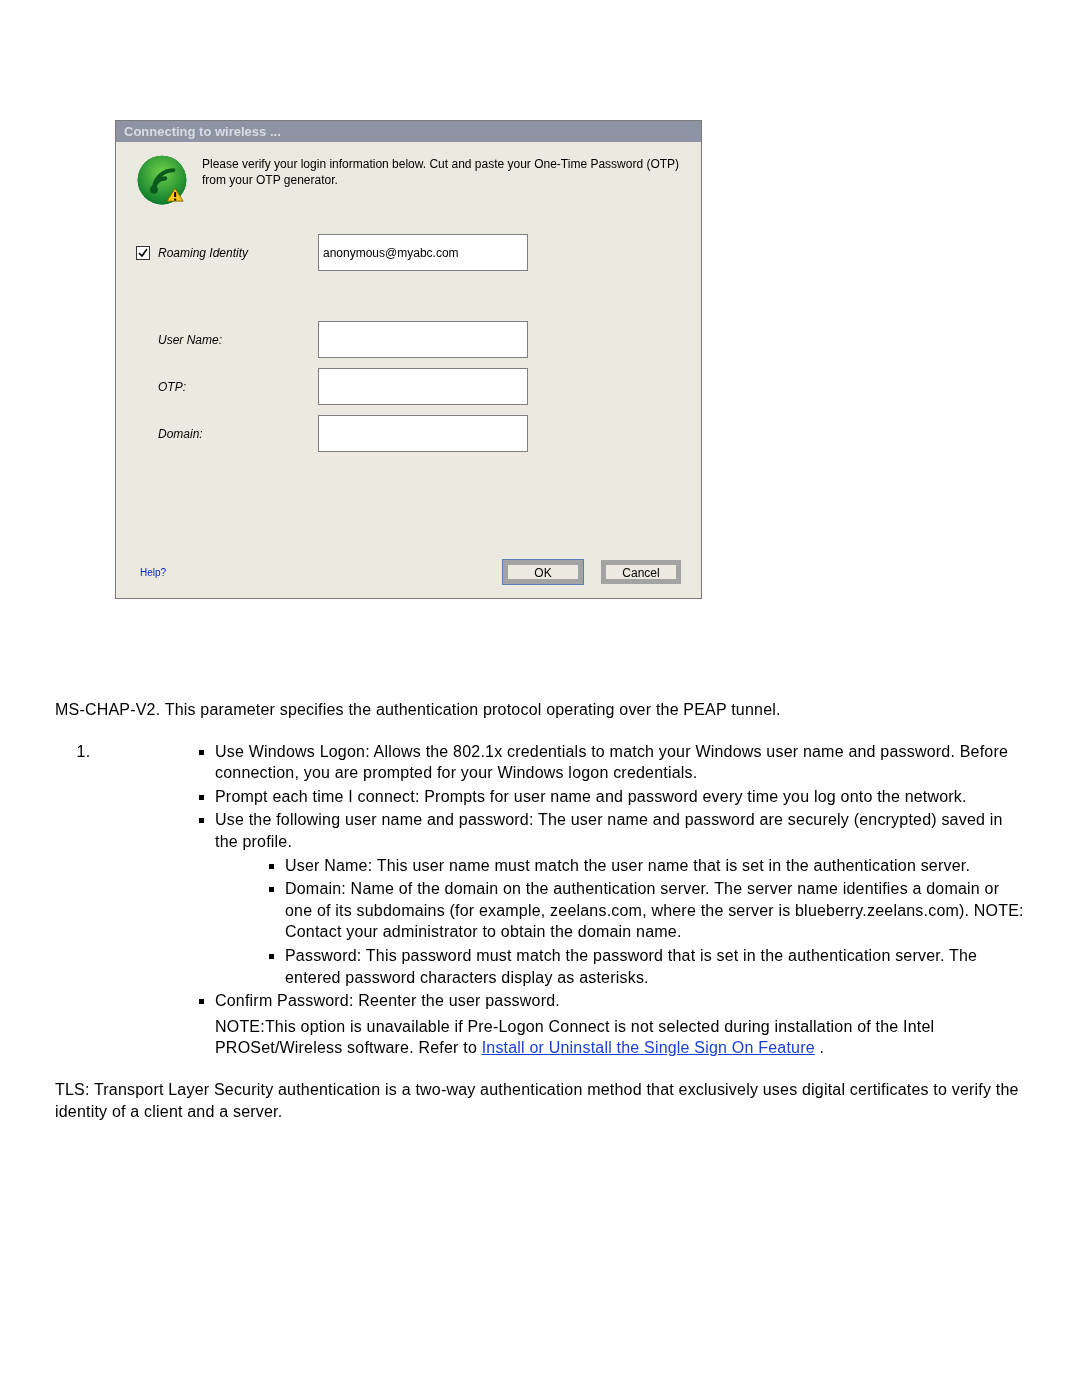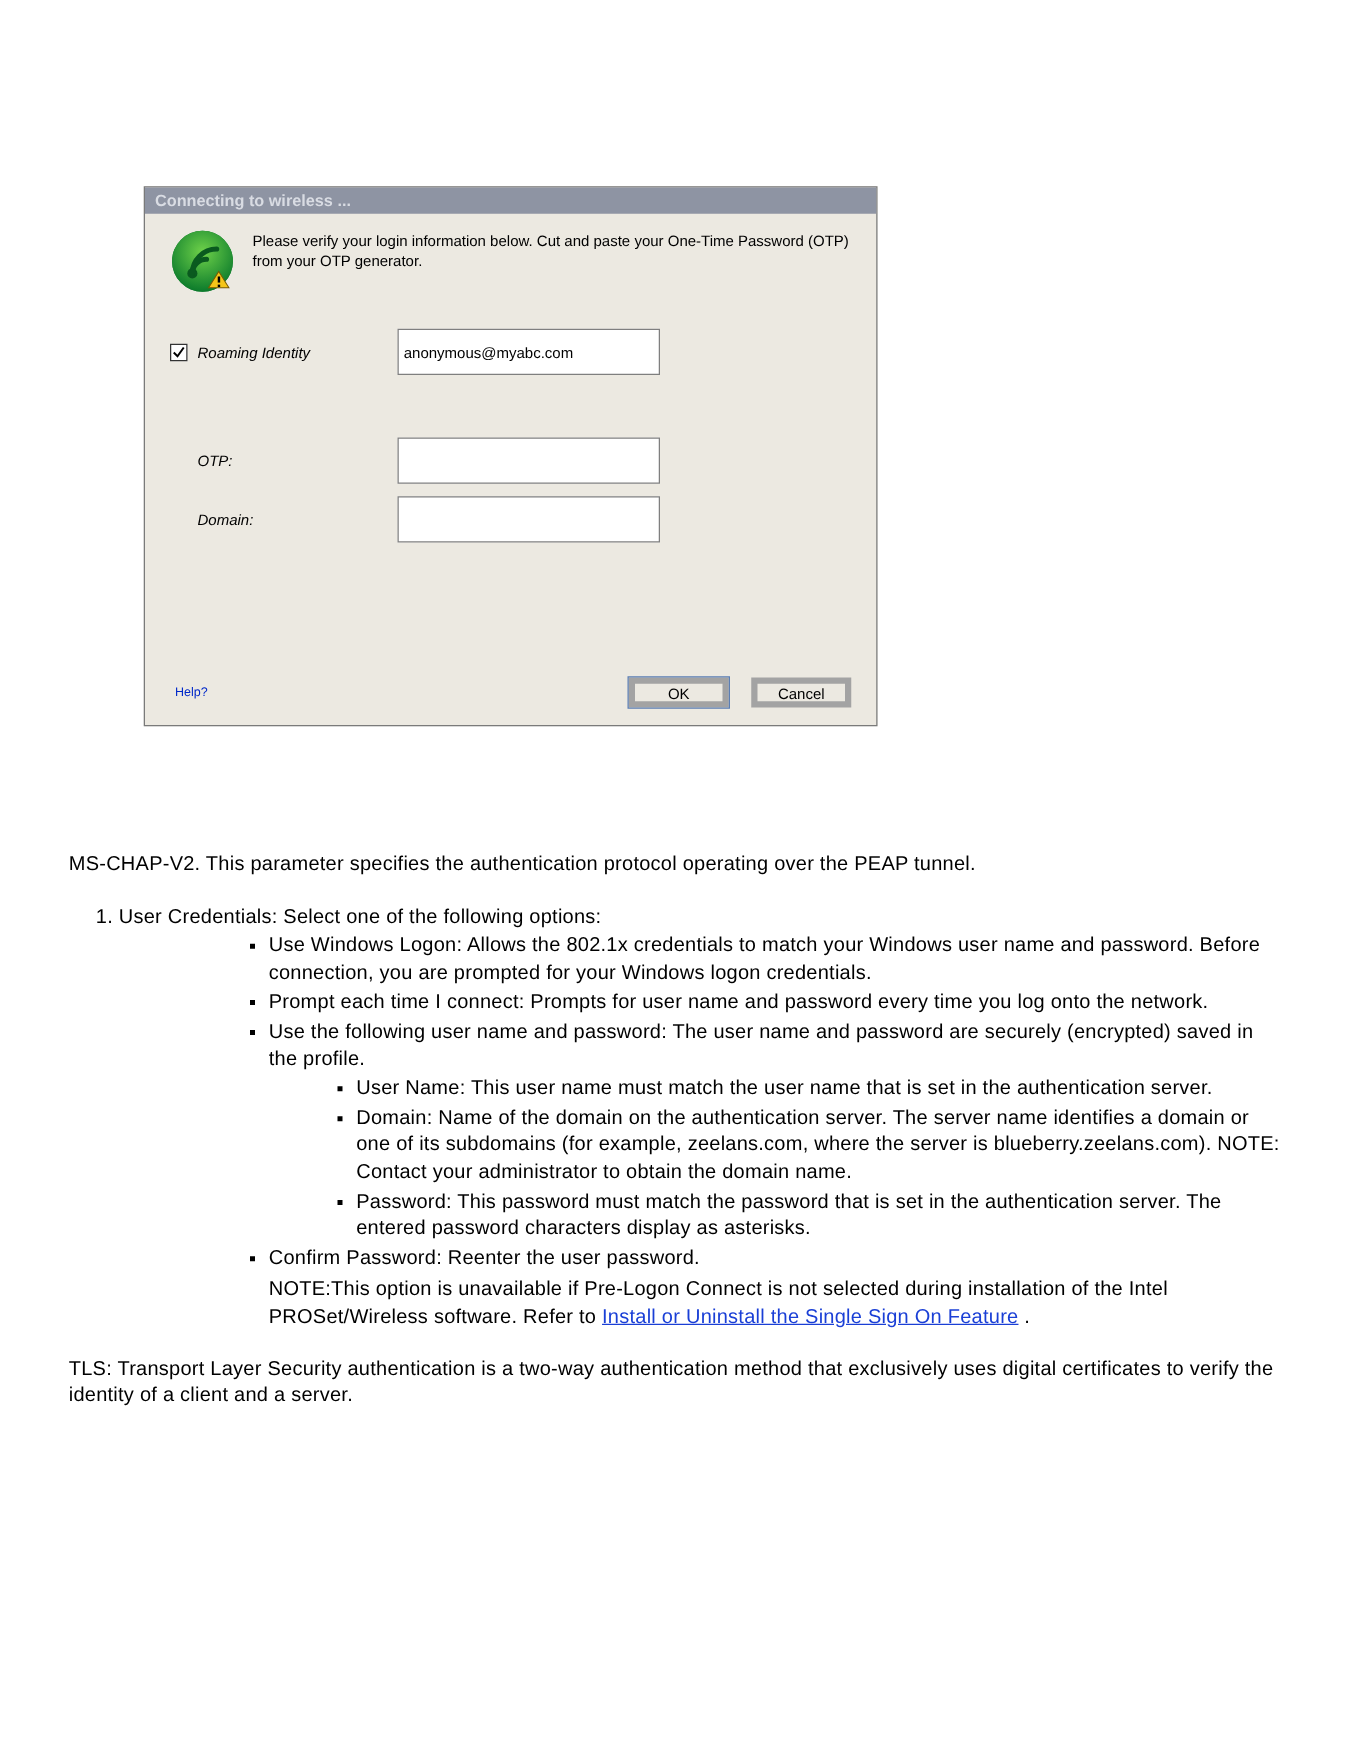"Connecting to wireless ..." .dialog { margin: 119px 0 0 60px -> 90px 0 0 60px }
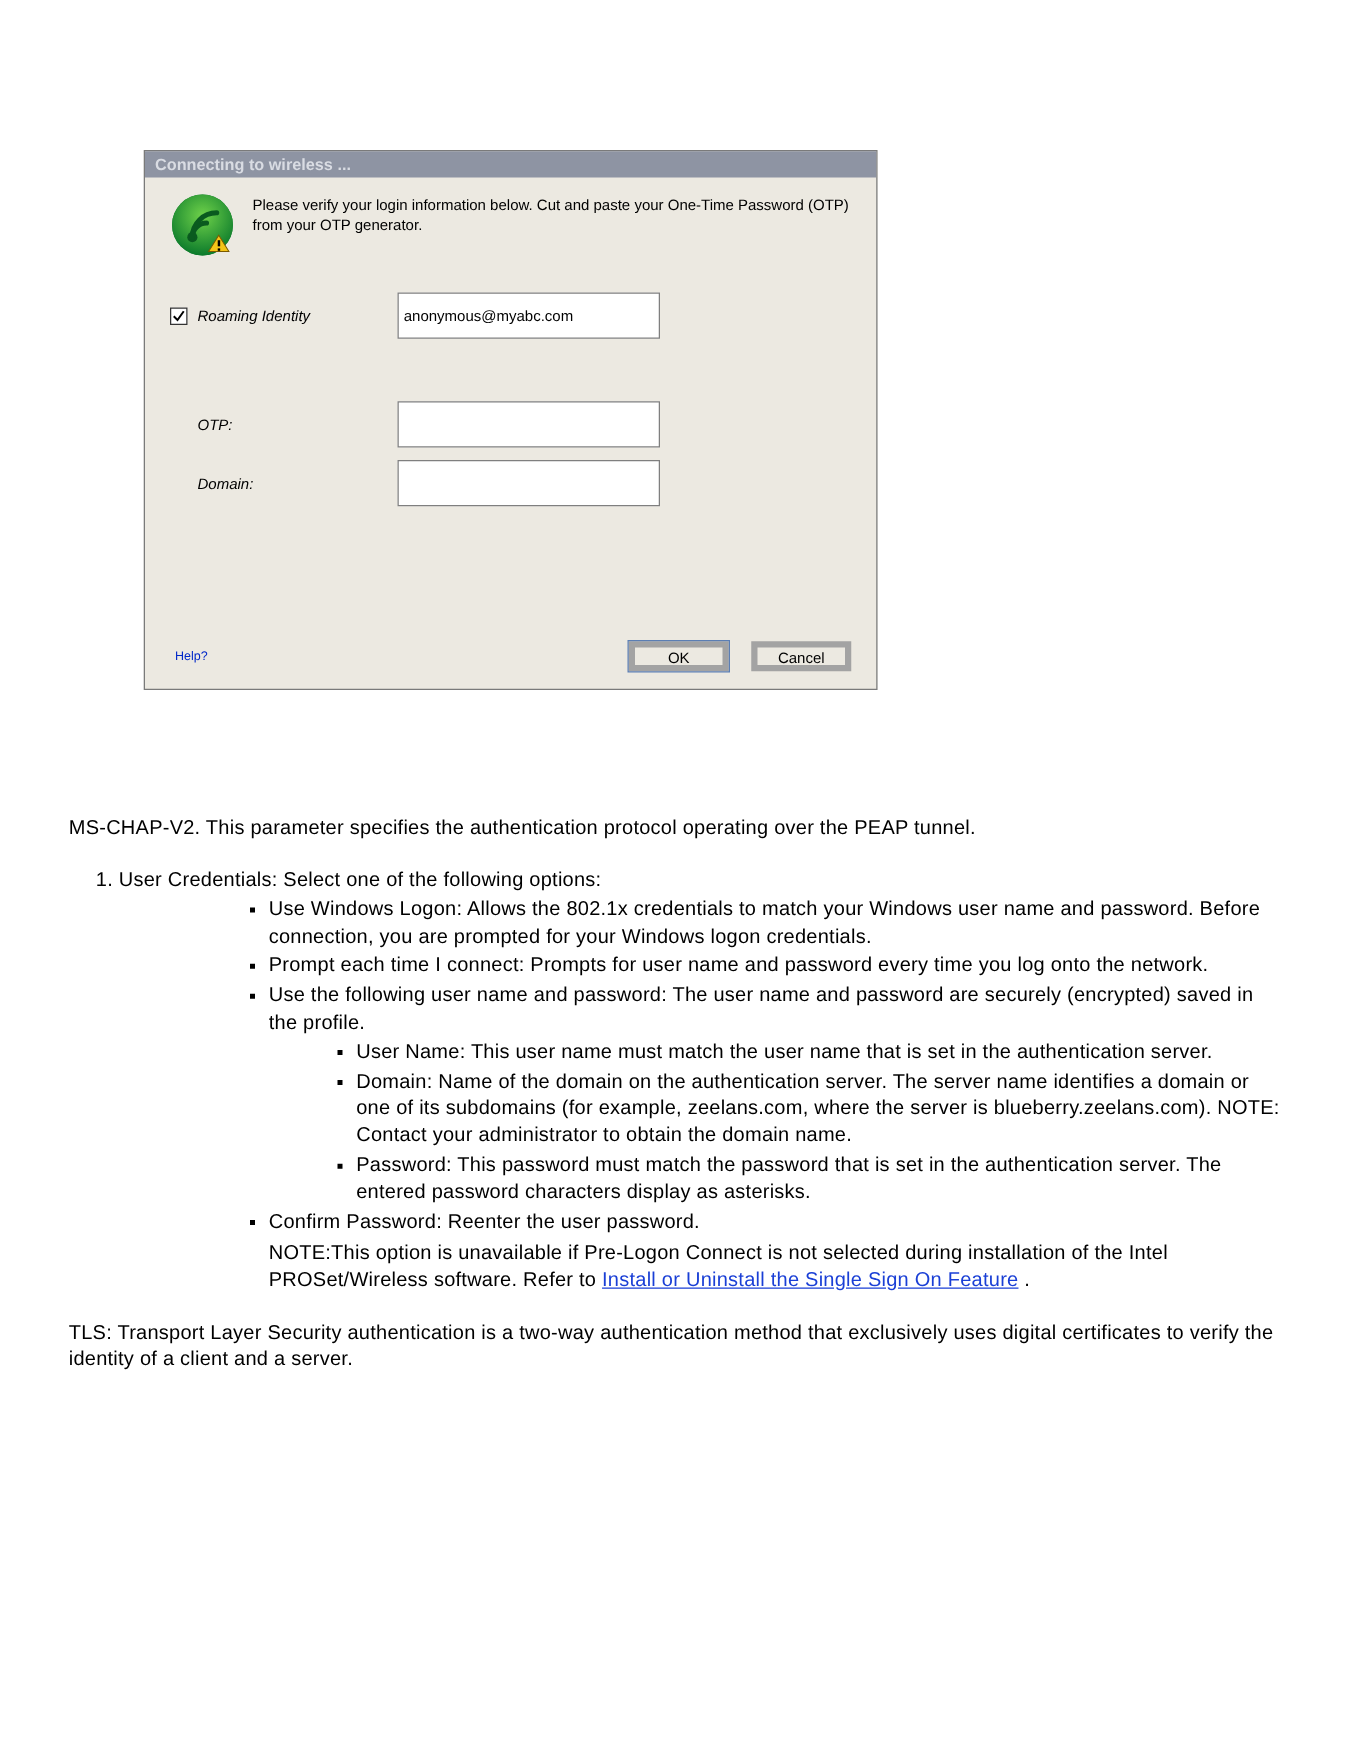"User Name:" div.form-row { html: none -> <div> <div> <span>User Name:</span> </div> <input> </div> }
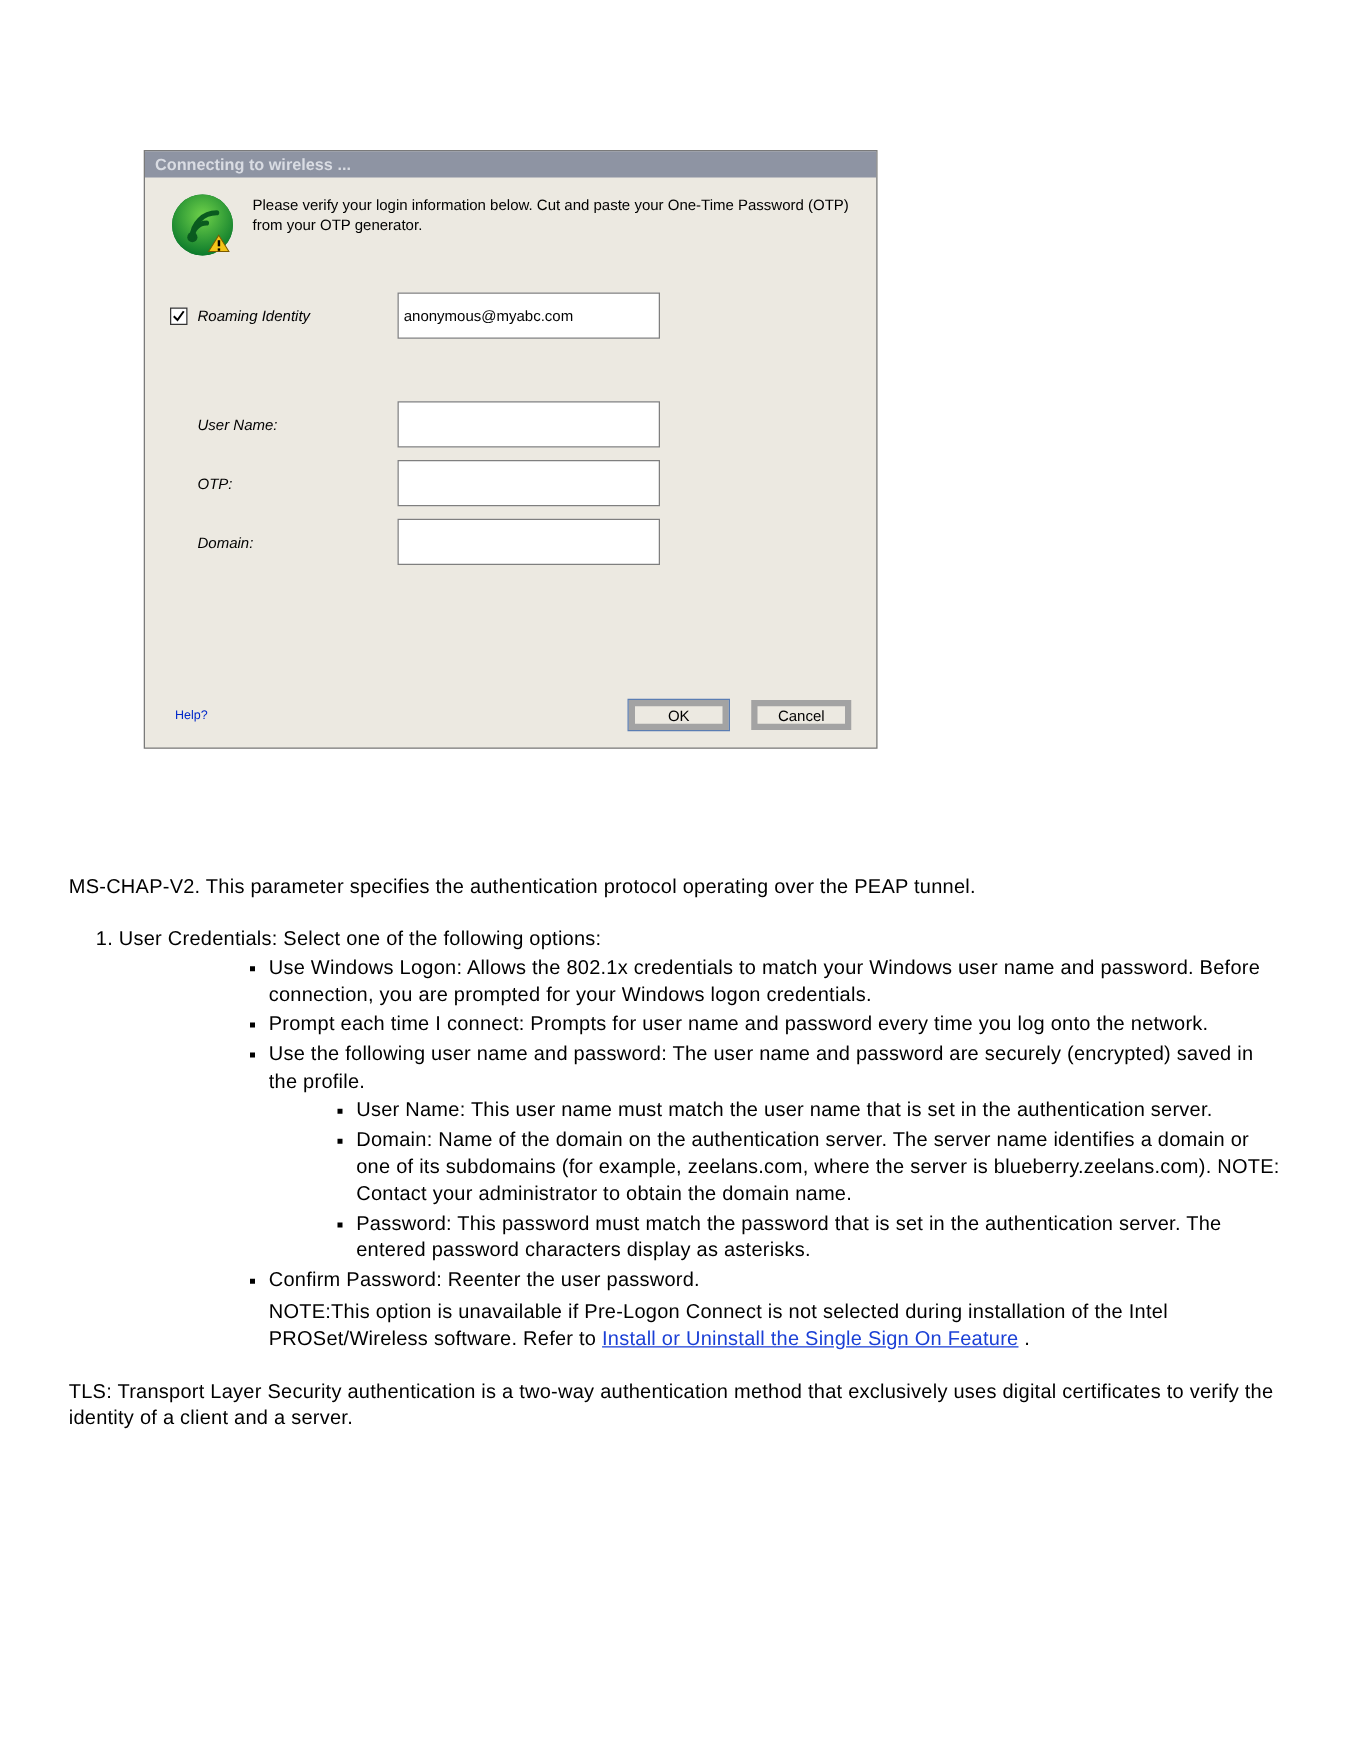"User Credentials: Select one of" span.bold-label { html: <span>User Credentials: Select one of the following options:</span> -> none }
